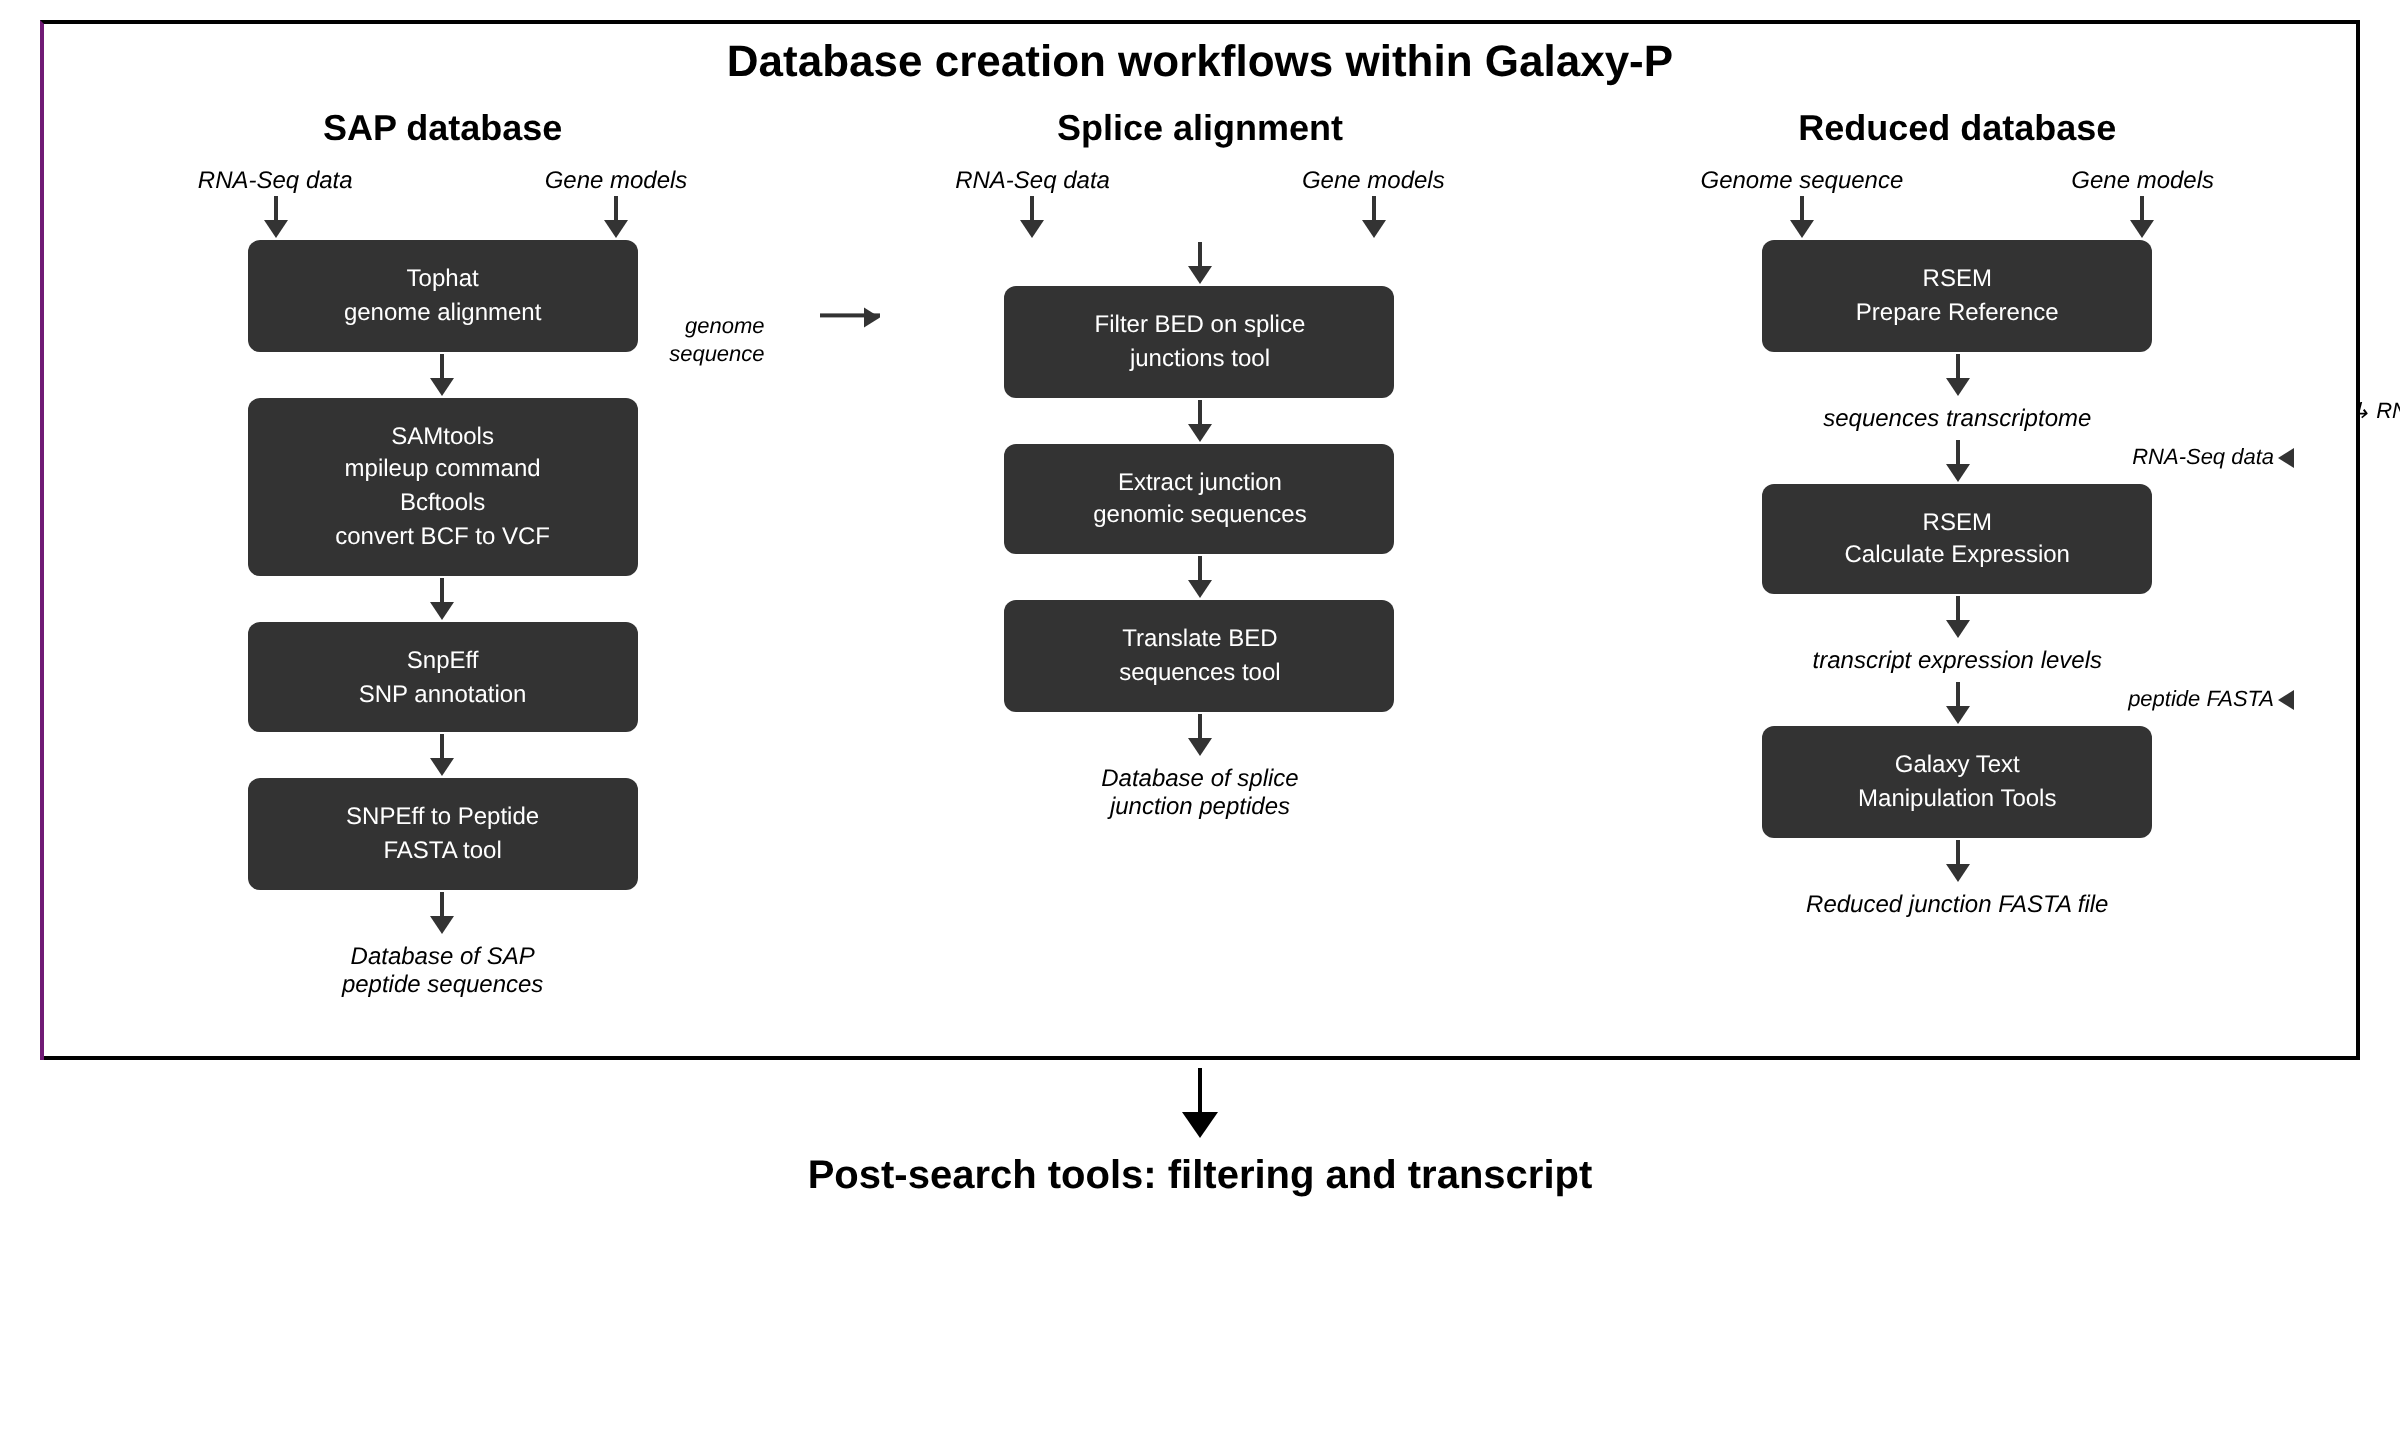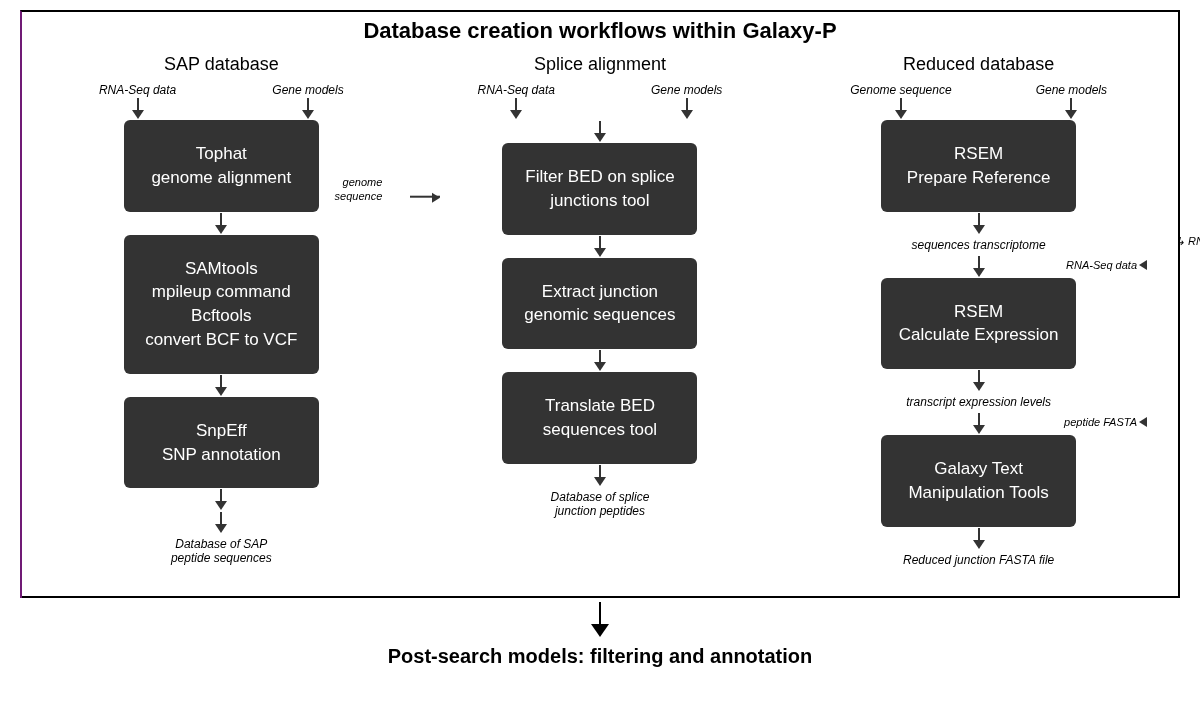"SAP database" .col-title { font-weight: normal -> bold }
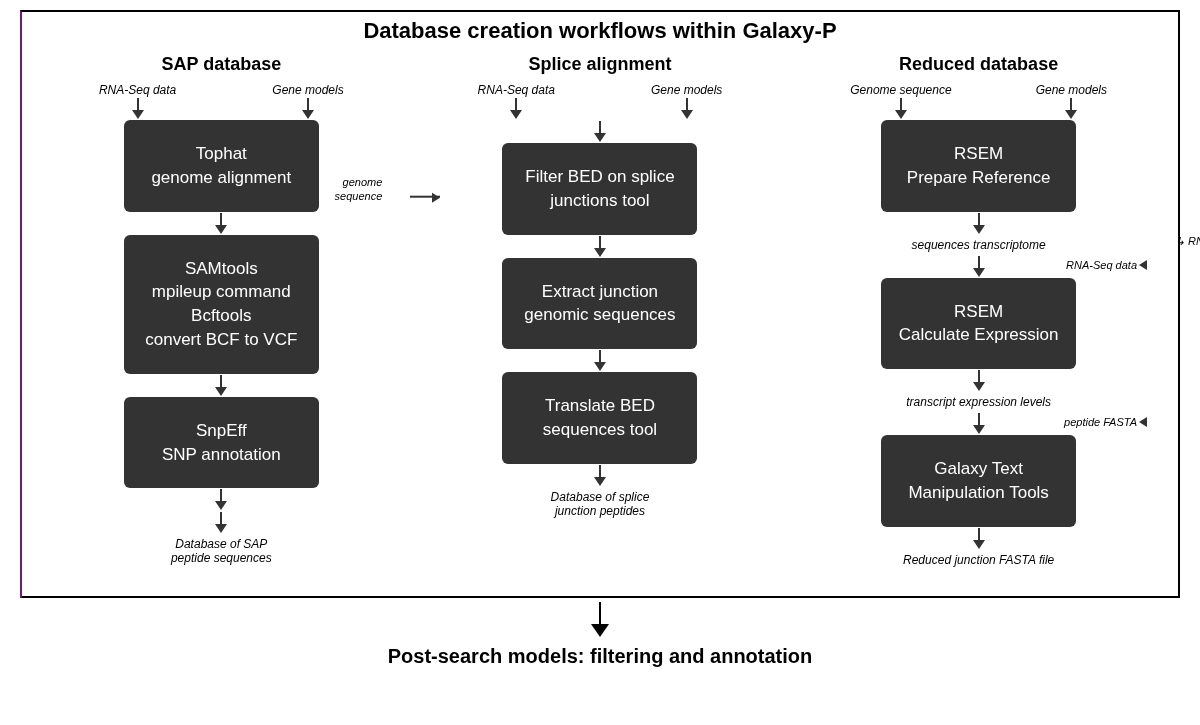"Tophat" .tool-box { font-size: 17px -> 12px; padding: 22px 12px -> 11px 12px }
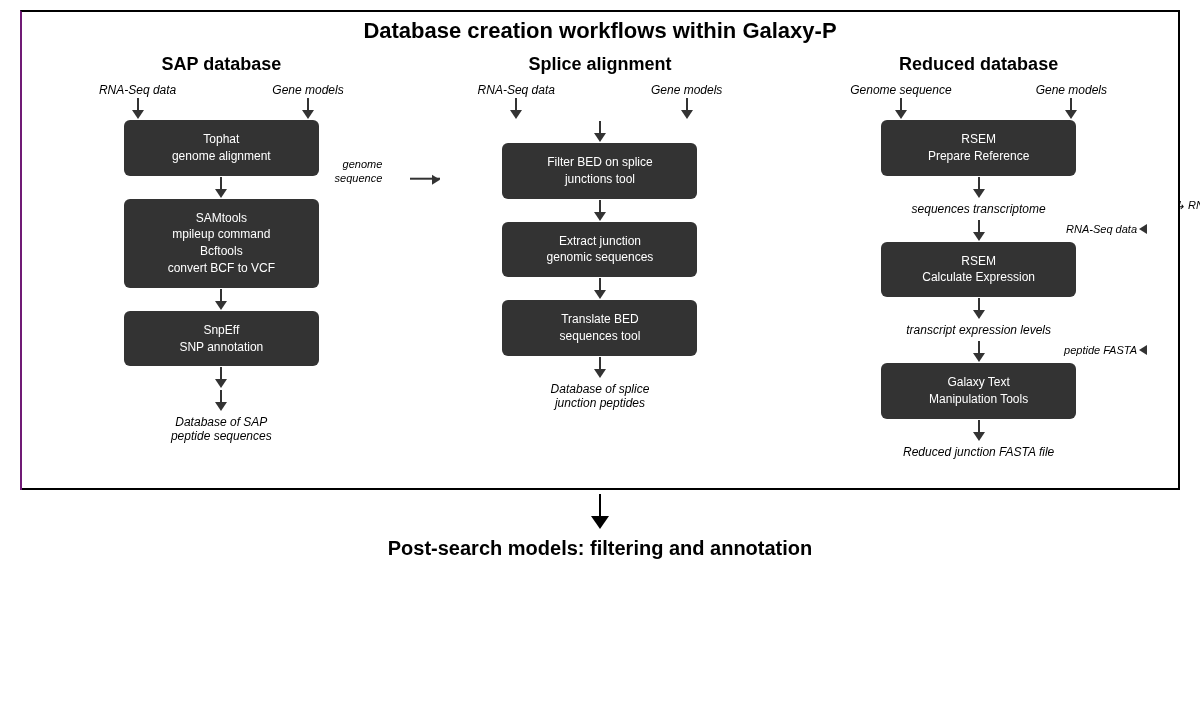"genome" div { align-items: flex-end -> flex-start }
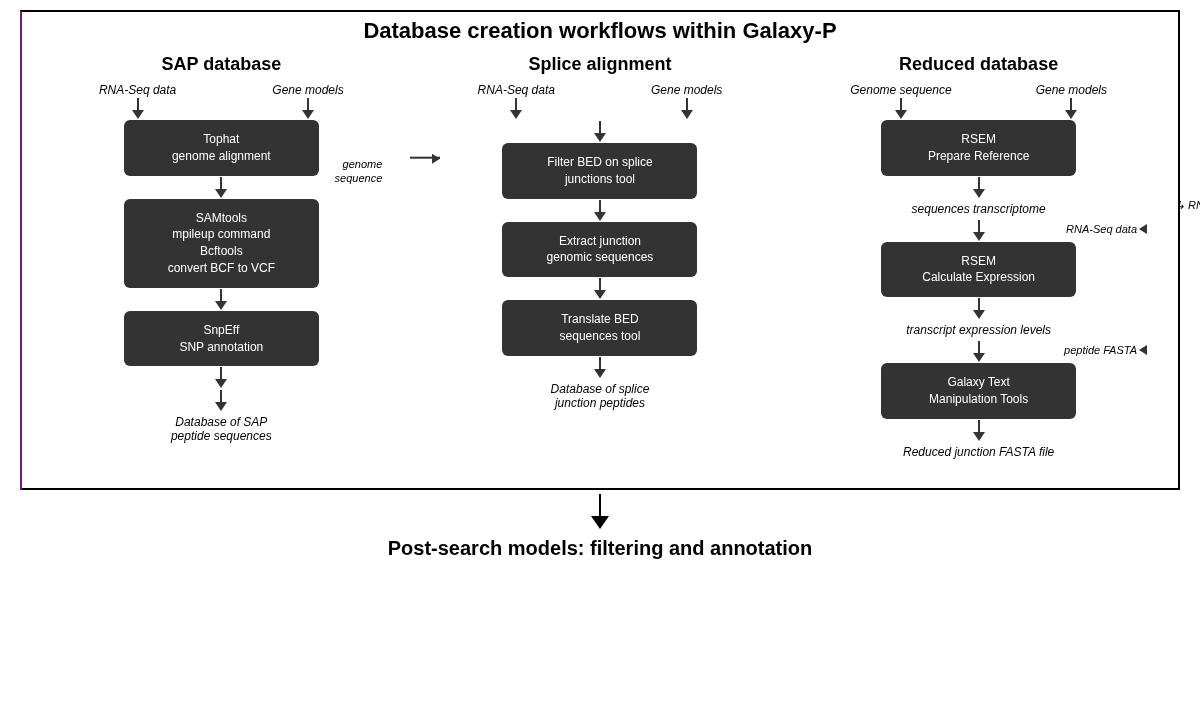"SNPEff to Peptide" div.tool-box { html: none -> <div>SNPEff to Peptide<br>FASTA tool</div> }
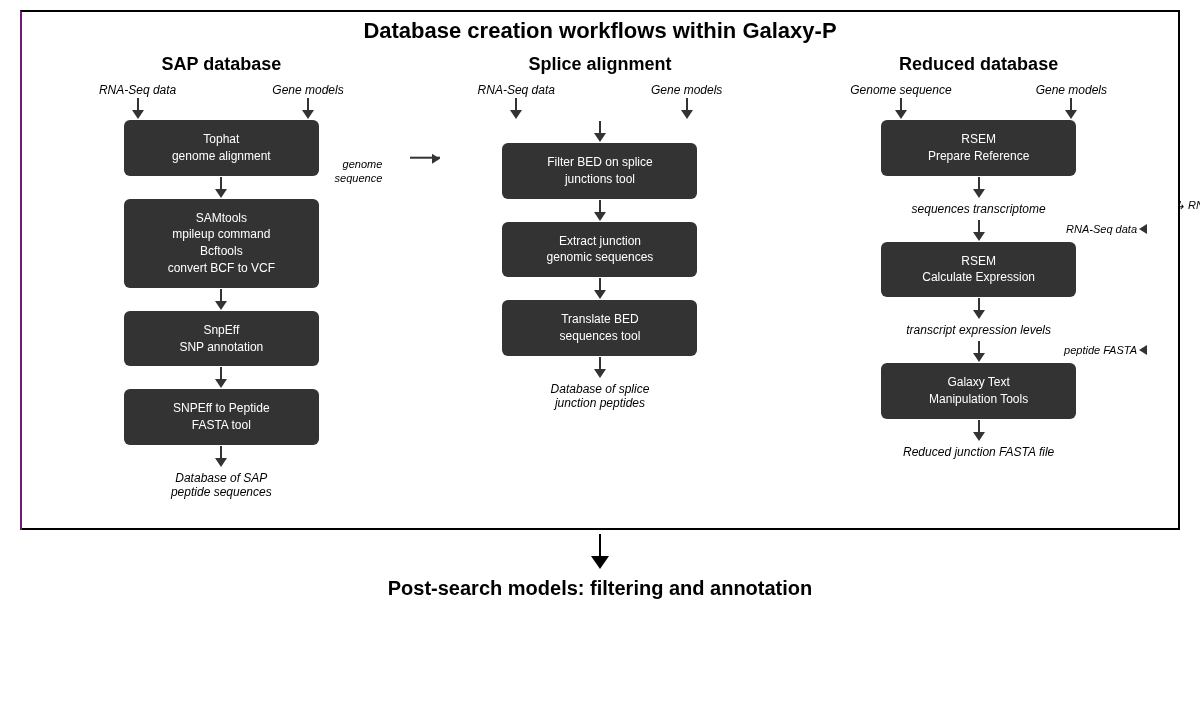"Post-search models: filtering and" div.post-search-title { text: models:  filtering and annotation -> tools:  filtering and transcript }
